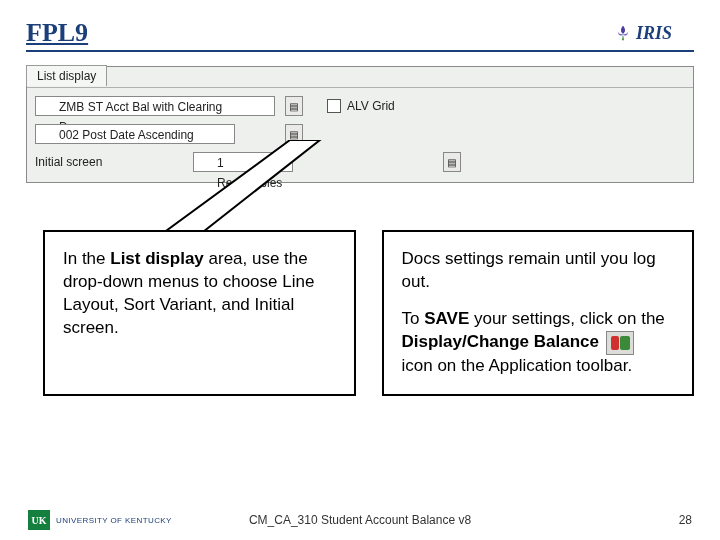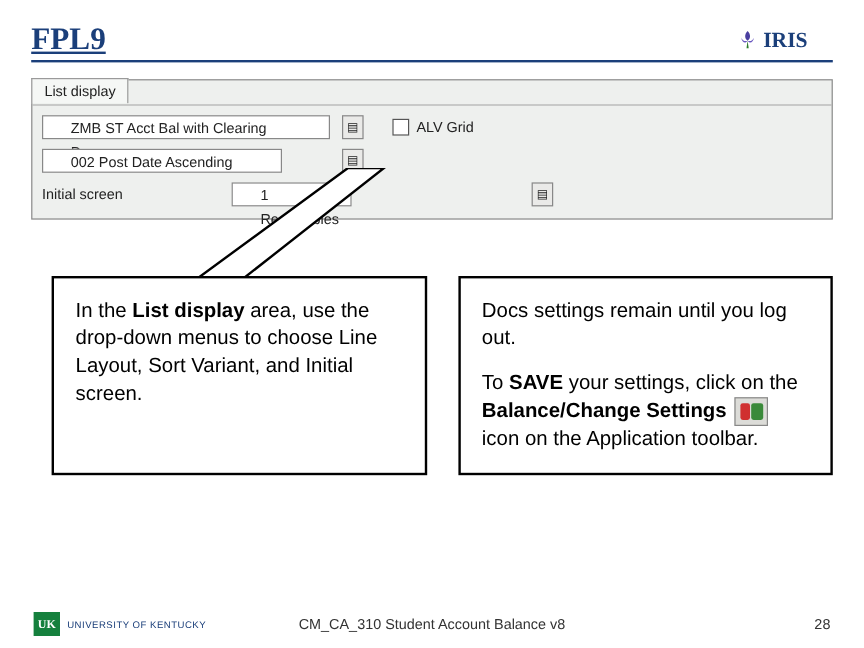"IRIS" .logo .iris { font-style: none -> italic }
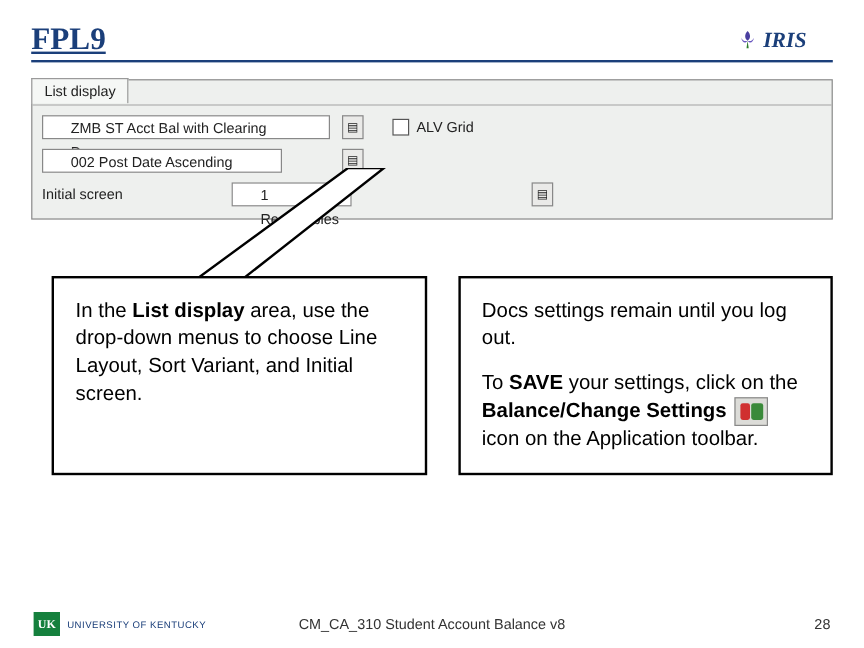"Balance/Change Settings" span.bold { text: Balance/Change Settings -> Display/Change Balance }
